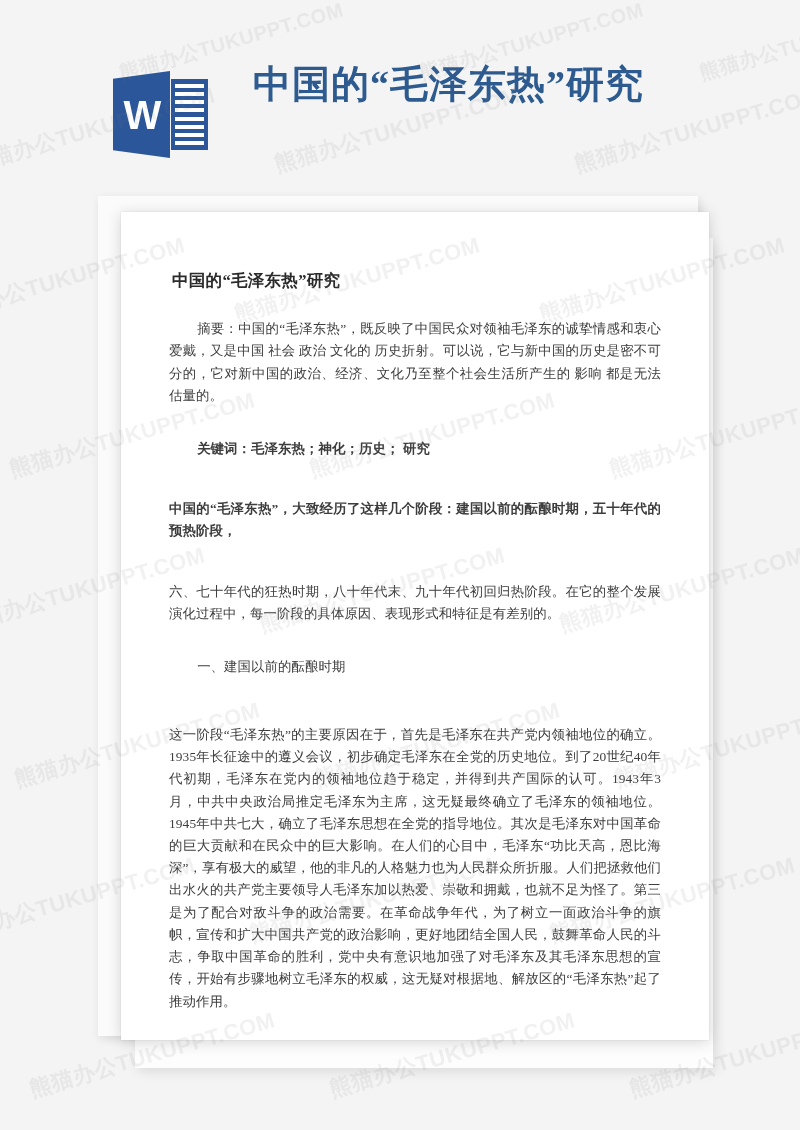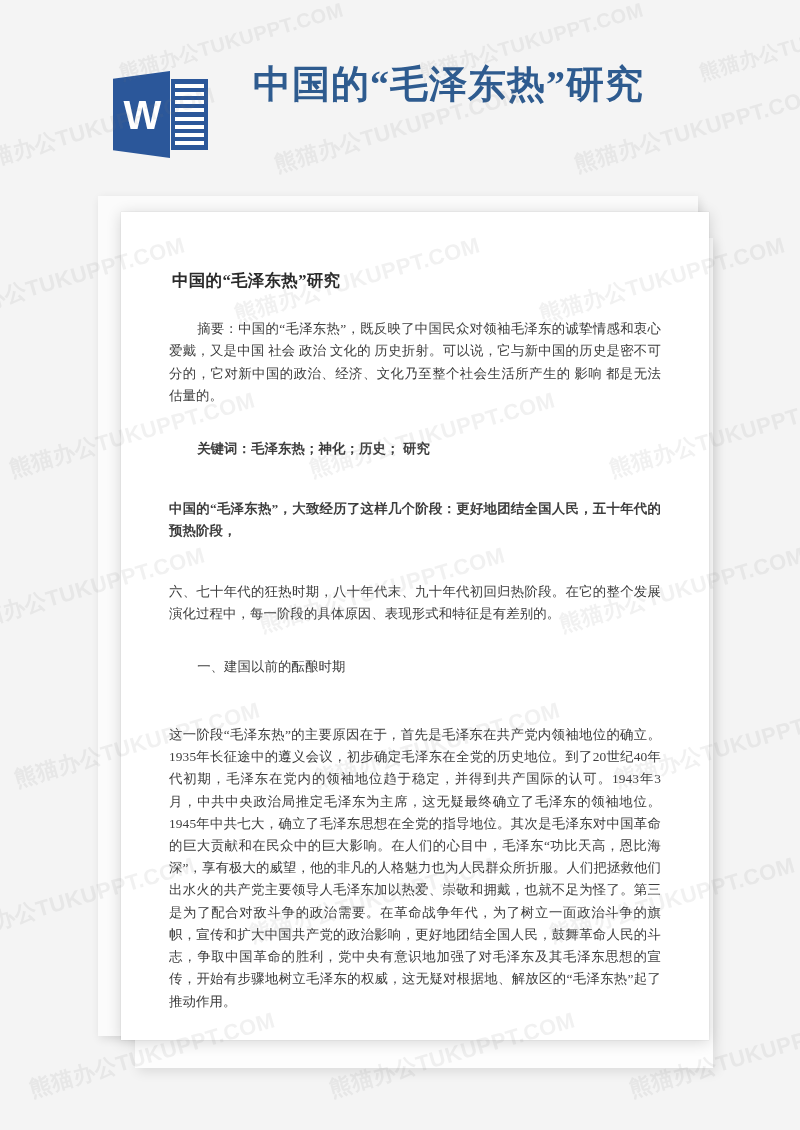"中国的“毛泽东热”，大致经历了这样几个阶段：更好地团结全国人民，五十年代的预热阶" p.para { text: 更好地团结全国人民 -> 建国以前的酝酿时期 }
